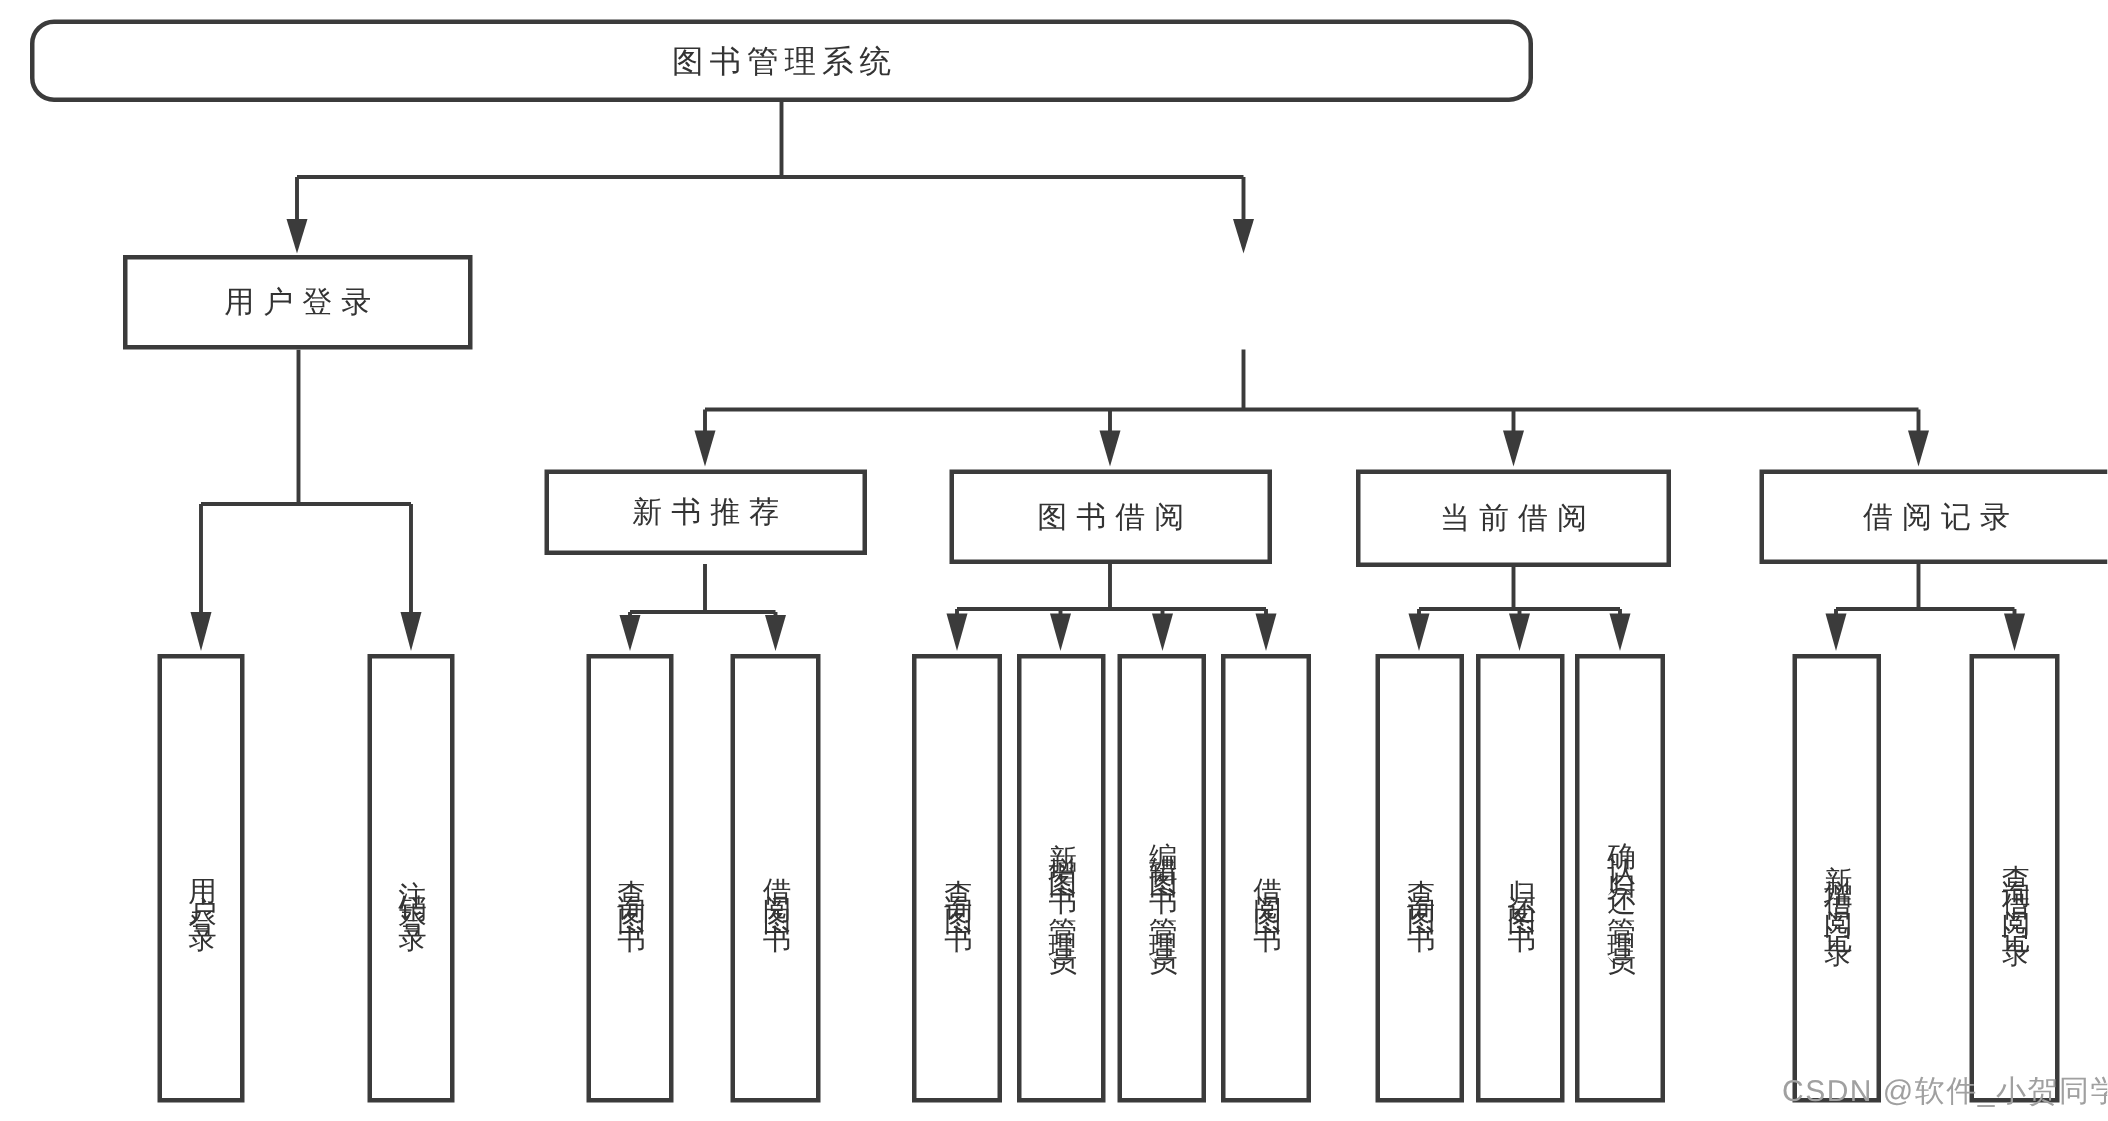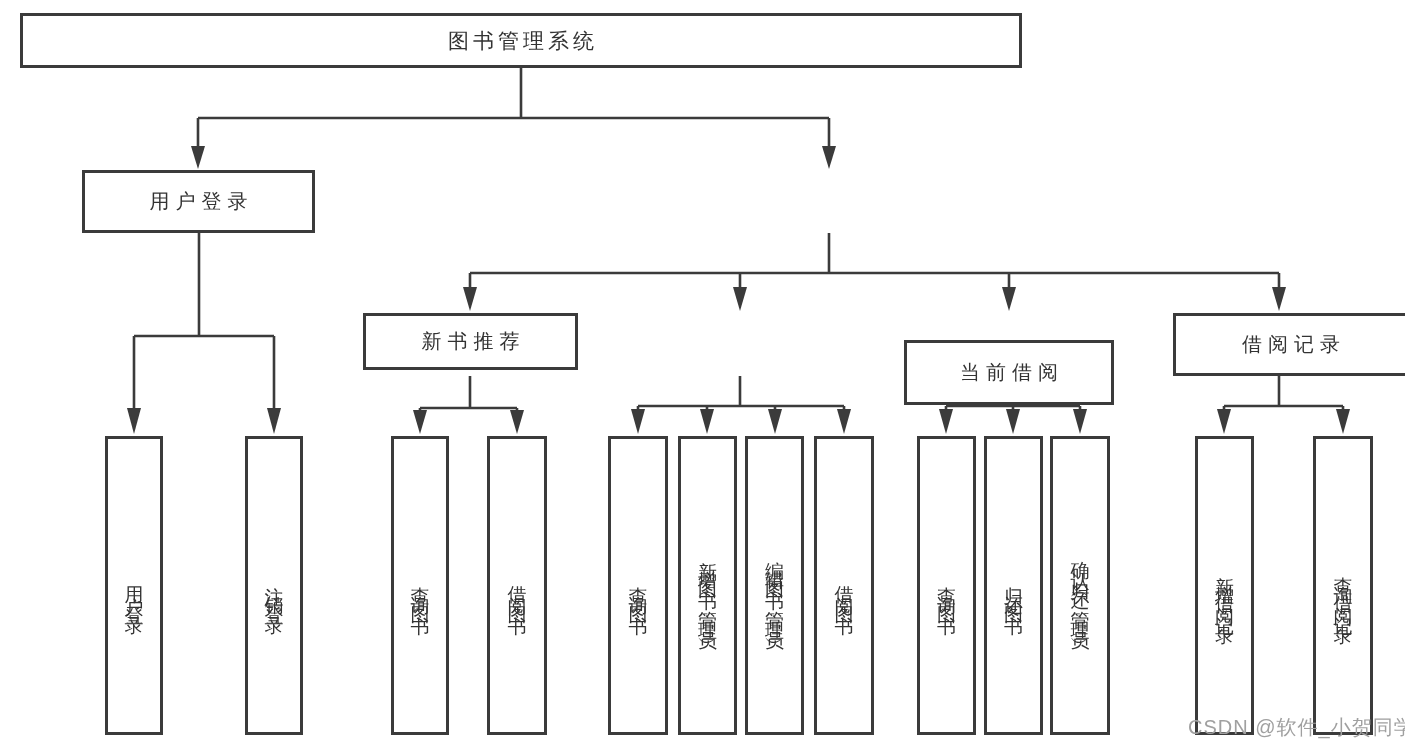"图书管理系统" div.box { border-radius: none -> 16px }
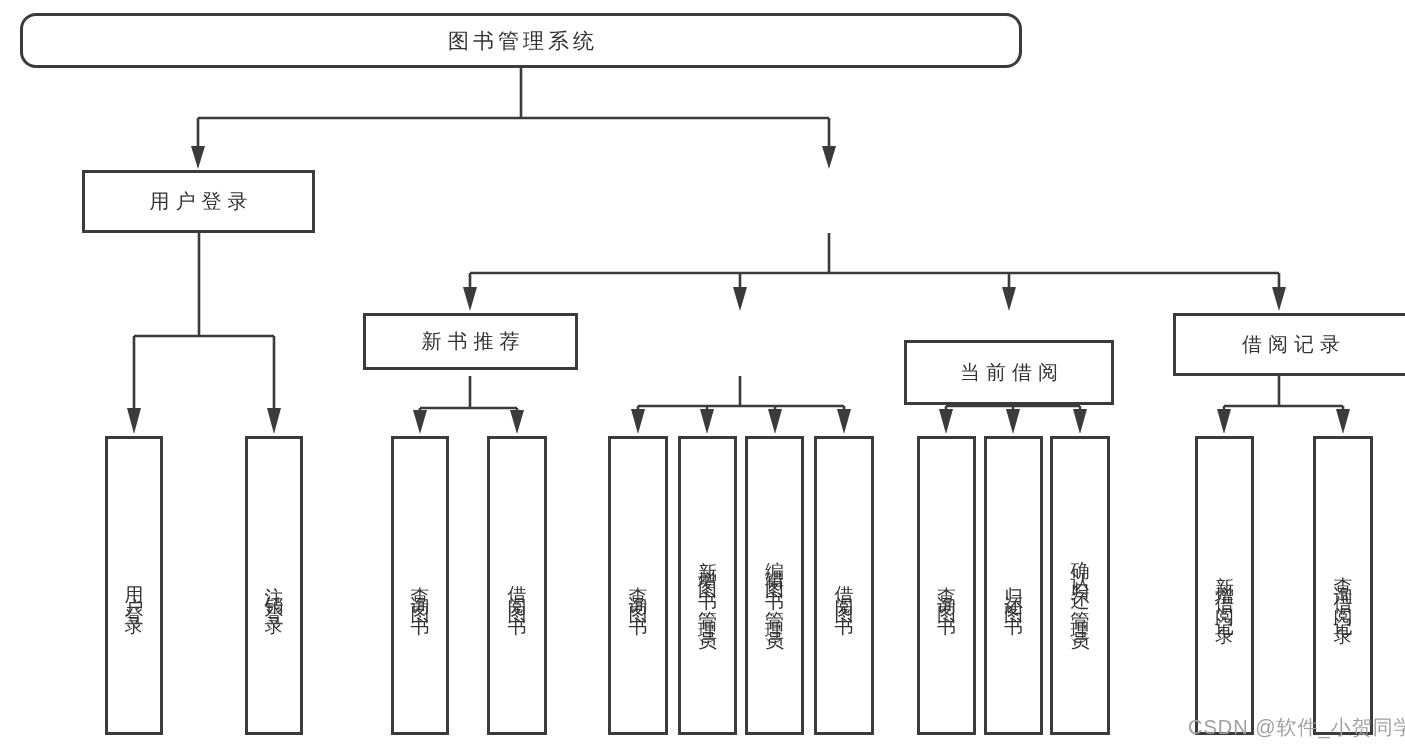"图书借阅" div.box { html: none -> <div> <span>图书借阅</span> </div> }
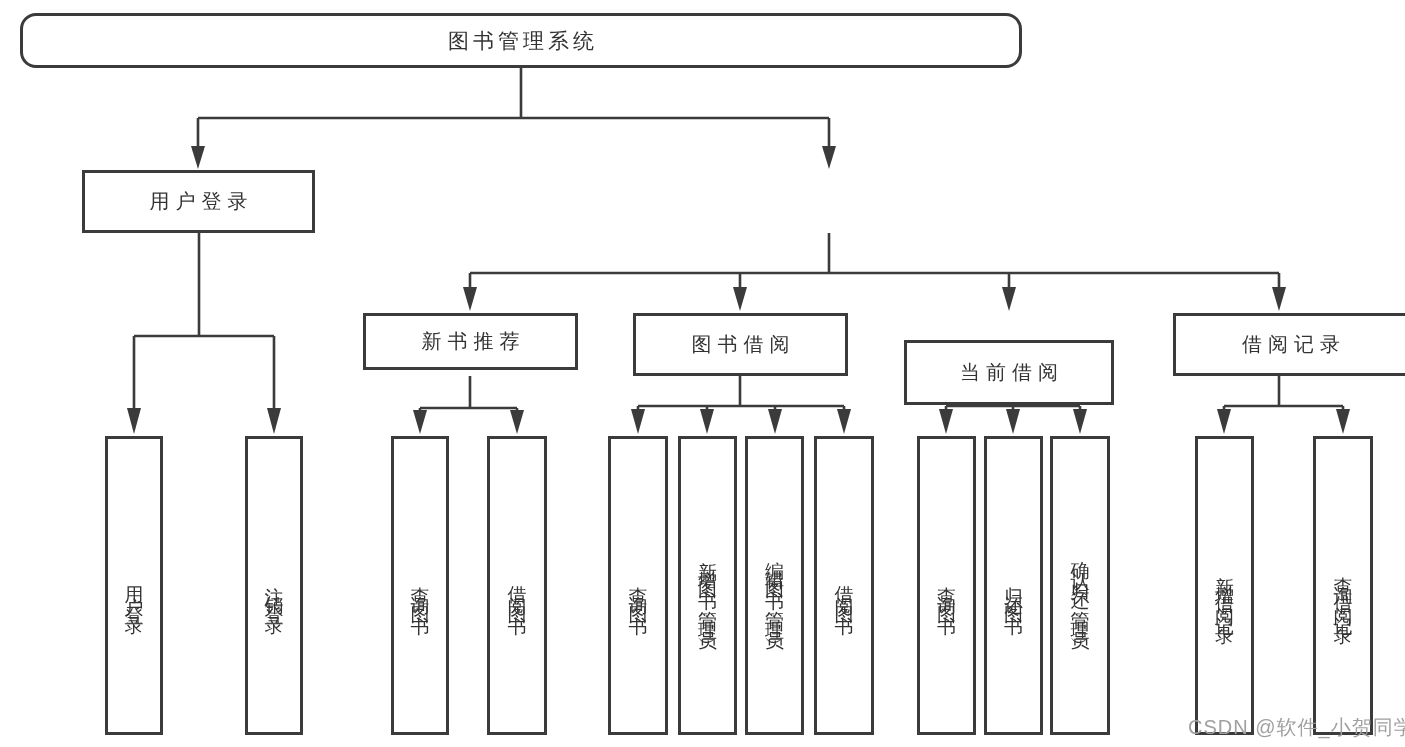"当前借阅" div.box { margin-top: 27px -> none }
